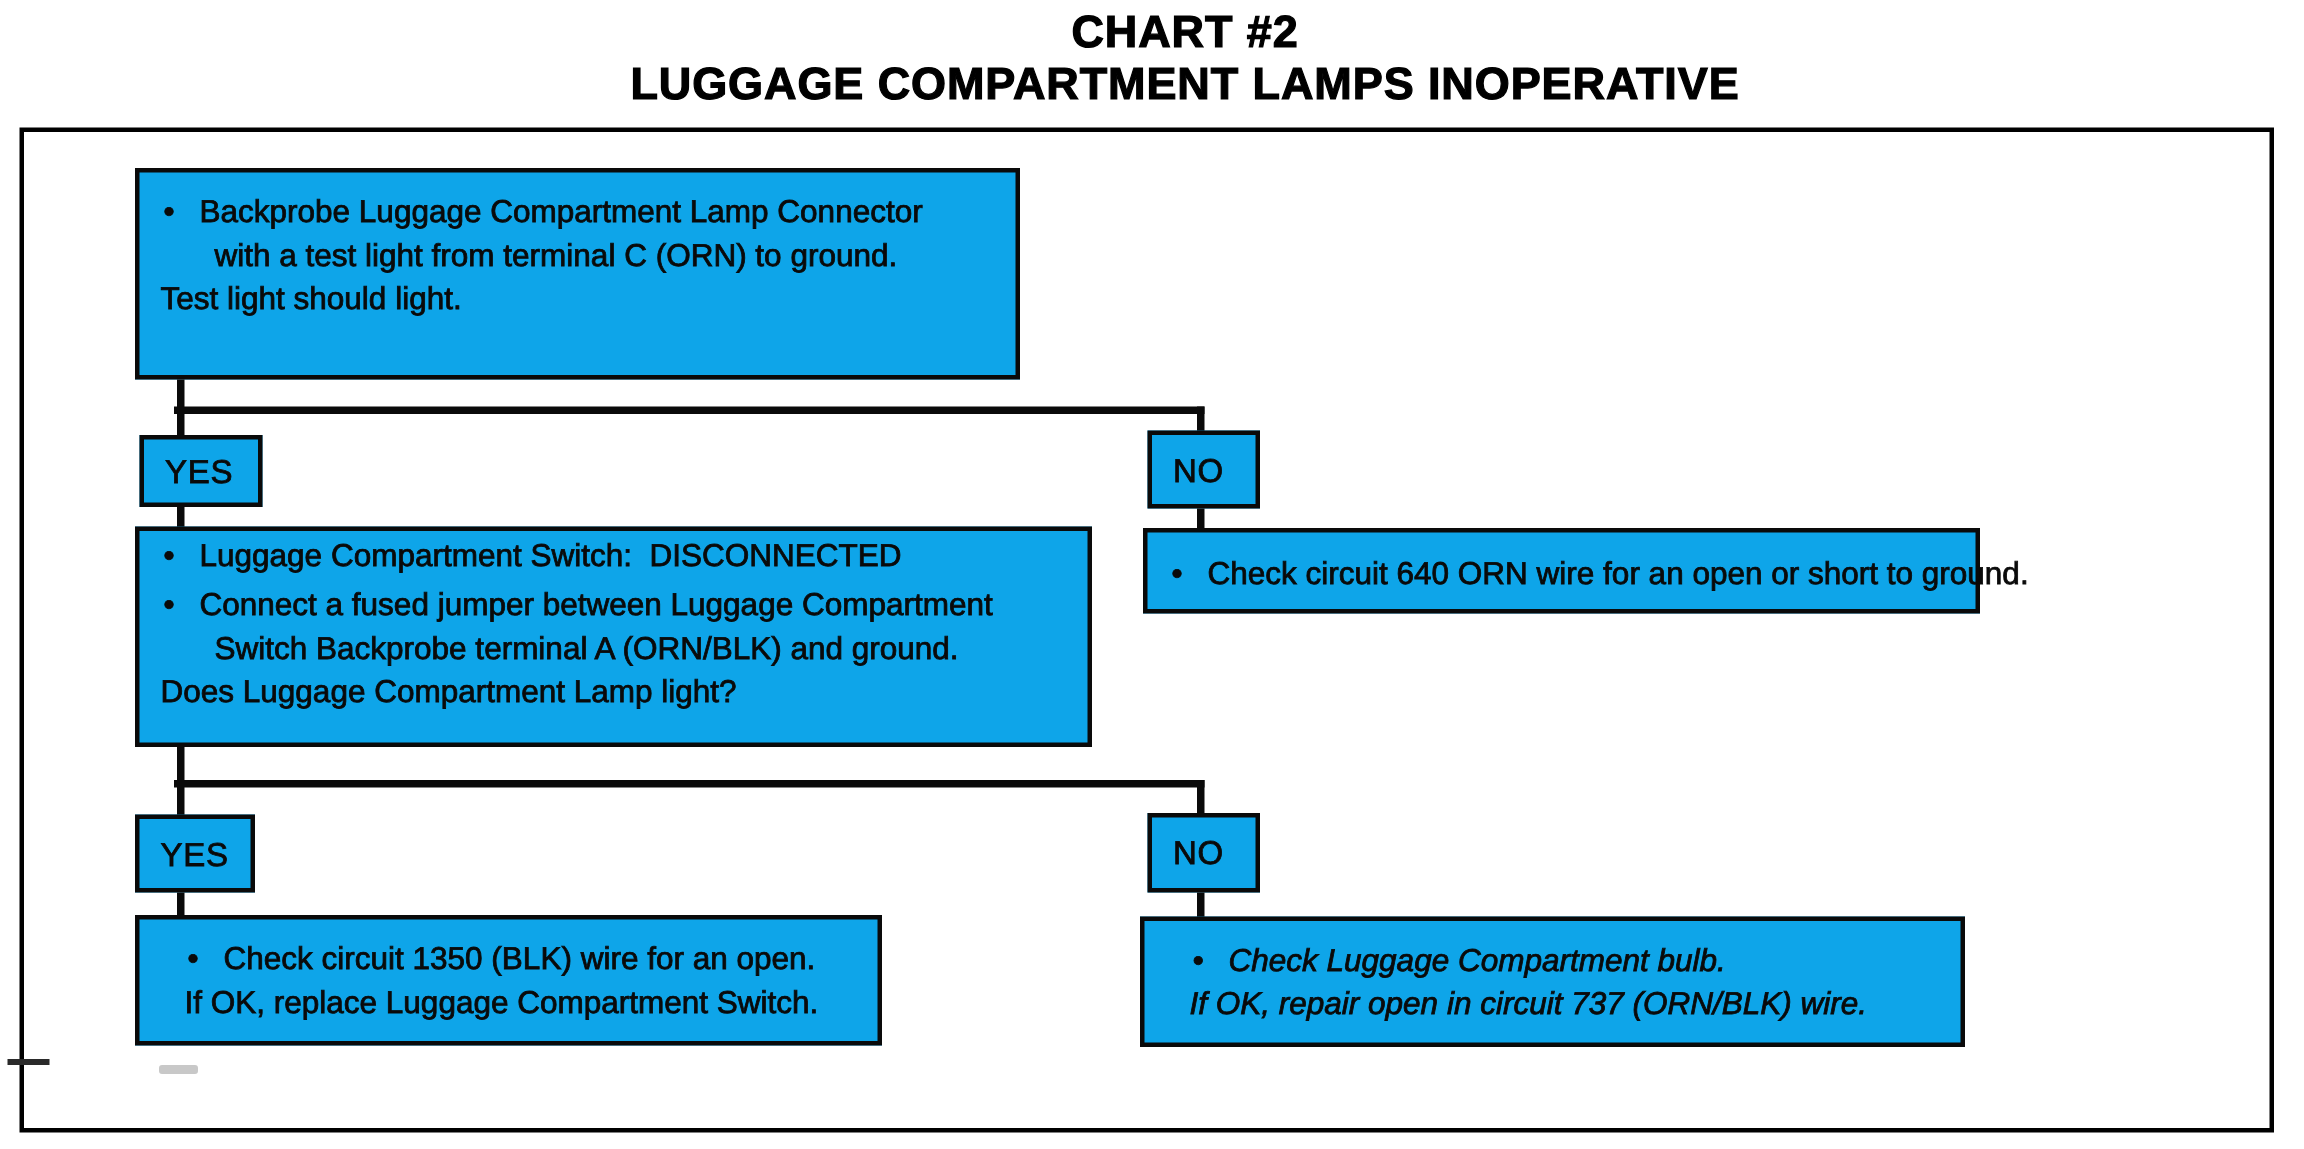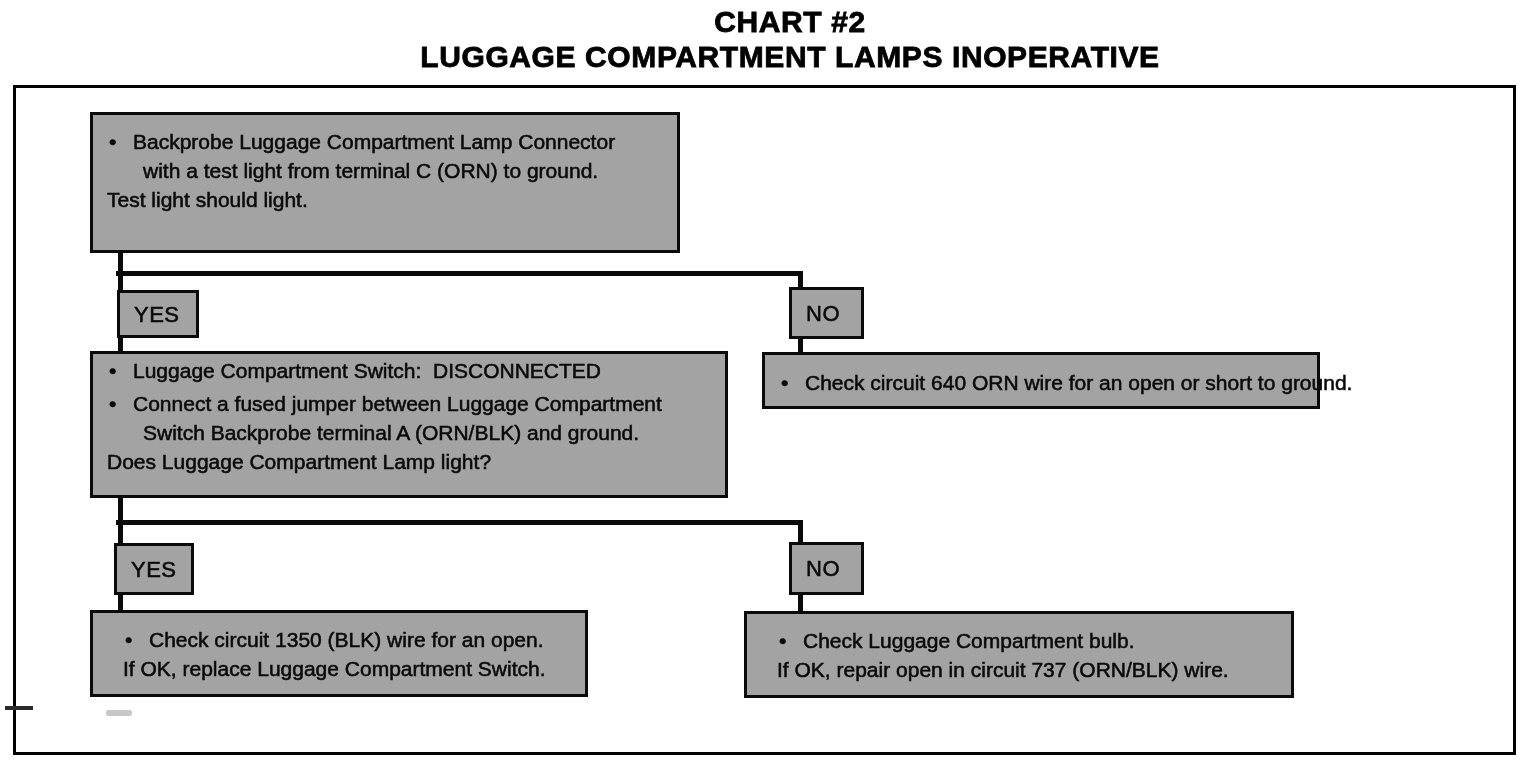"• Backprobe Luggage Compartment Lamp" .fbox { background: #a3a3a3 -> #0ea5e9 }
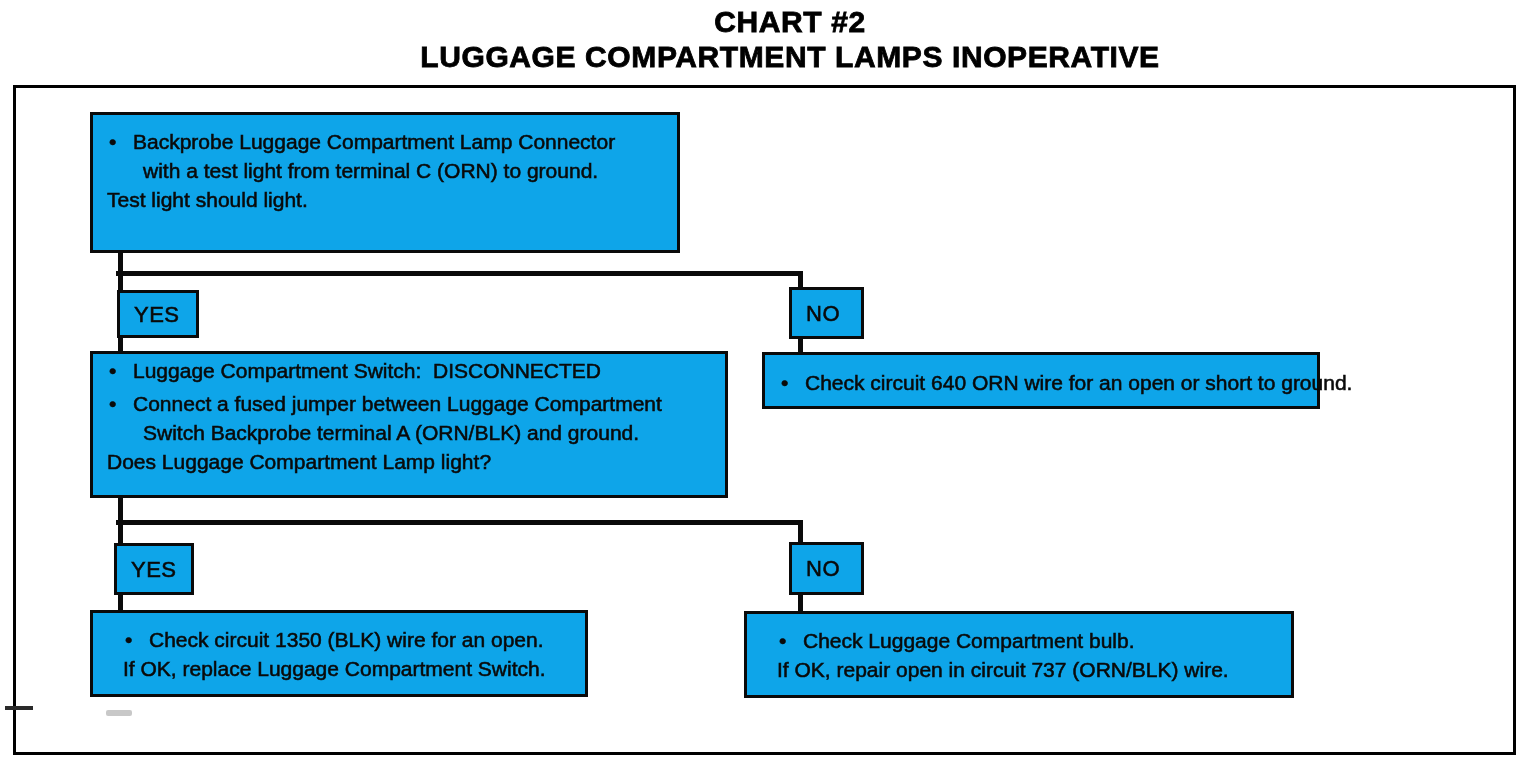"YES" .label-box { margin-left: 24px -> none }
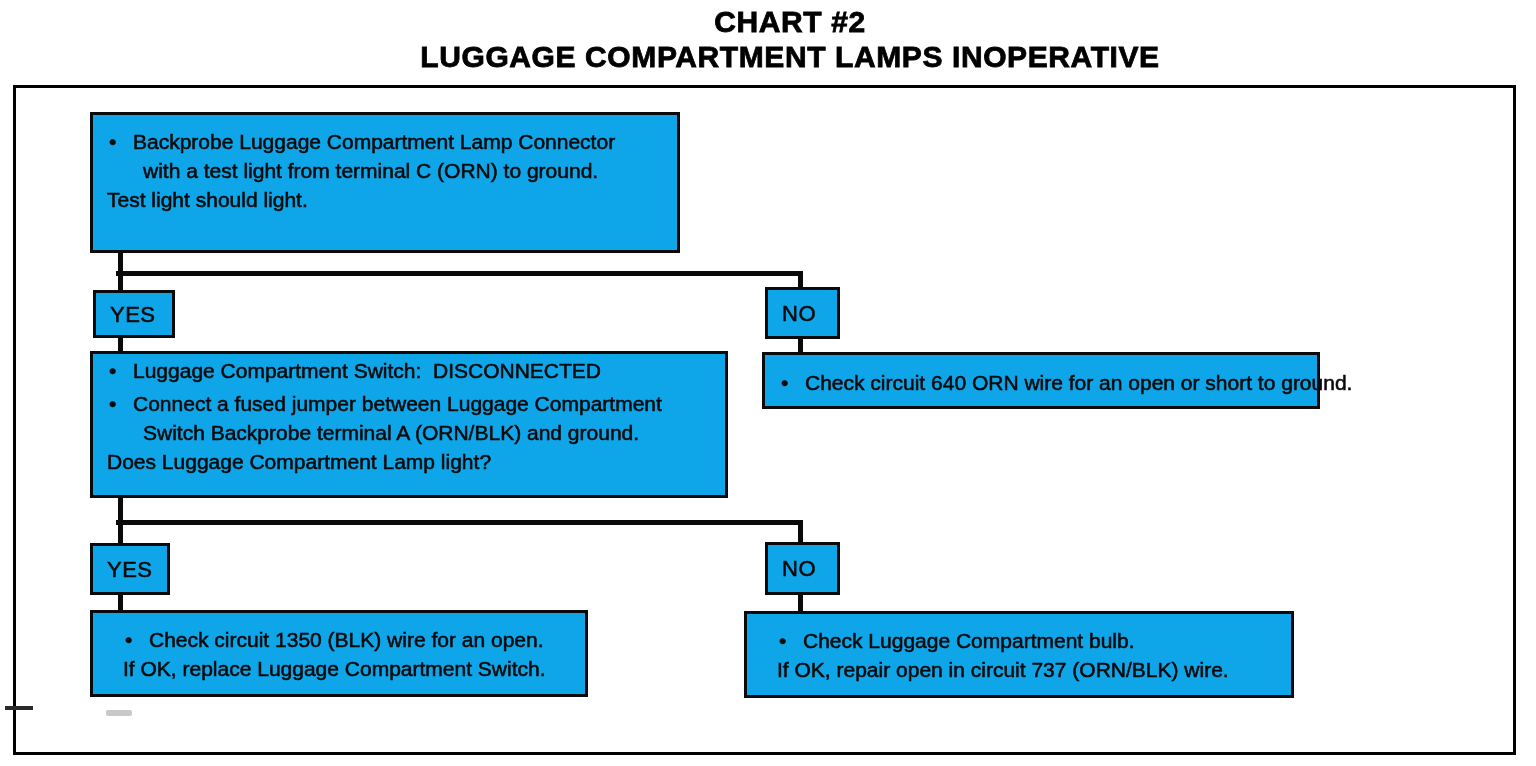"• Check Luggage Compartment bulb." div.fbox { font-style: none -> italic; left: 744px -> 760px }
